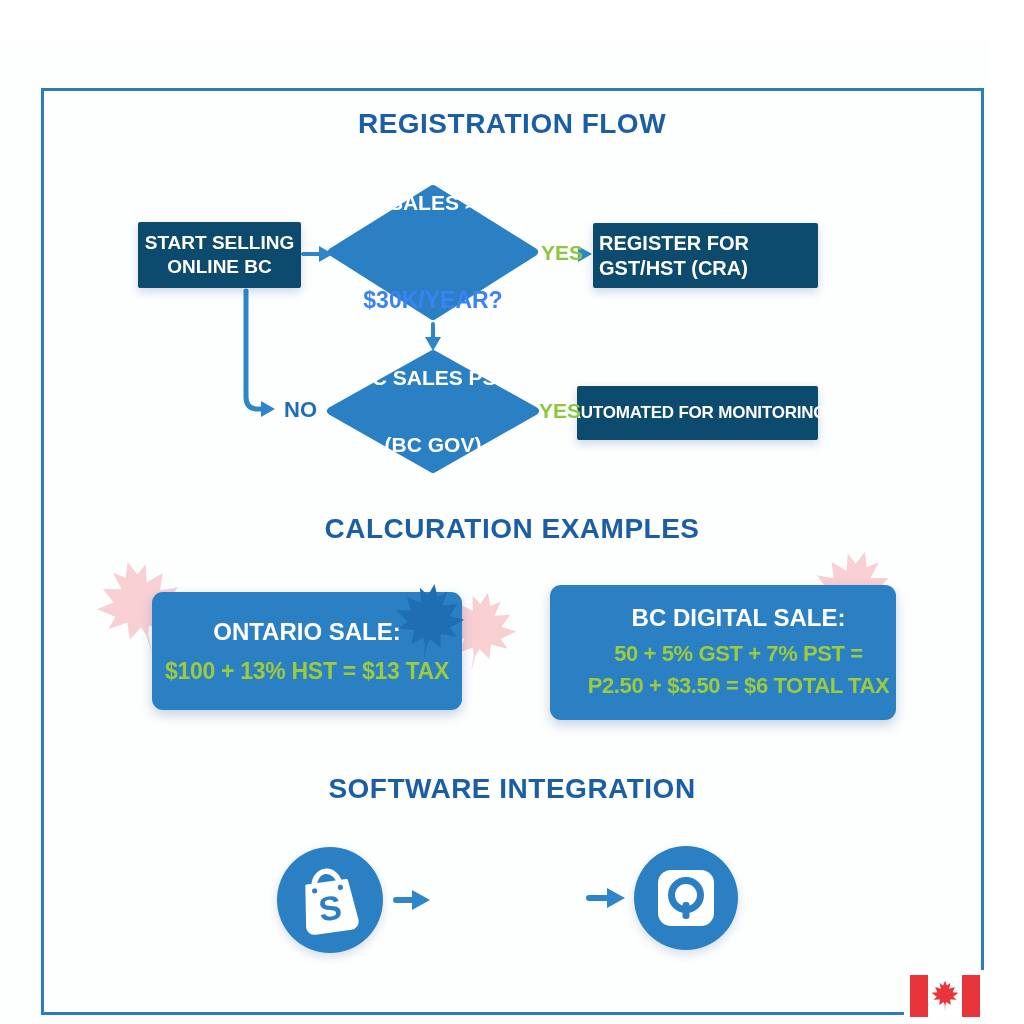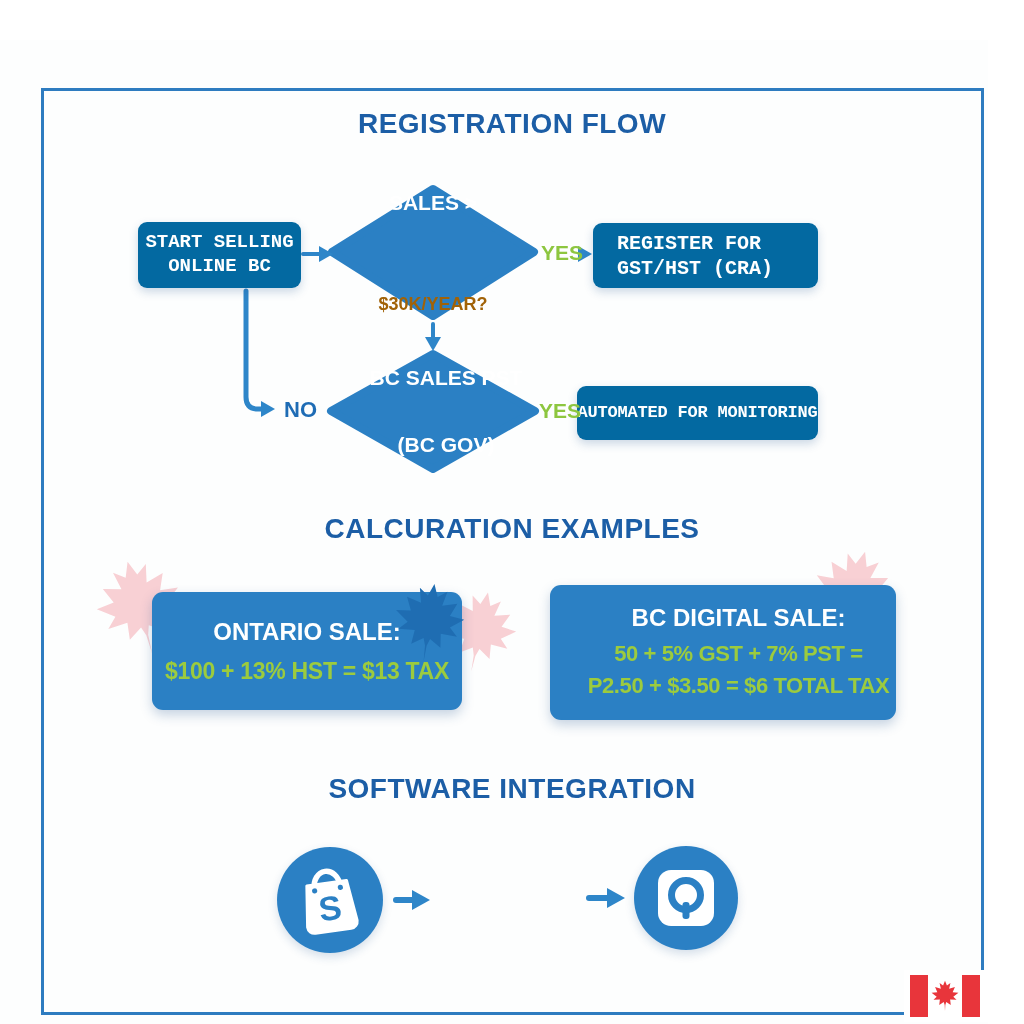"START SELLING" .bluebox { background: #0369a1 -> #0c4a6e; border-radius: 9px -> 2px; font-family: Liberation Mono, monospace -> none }
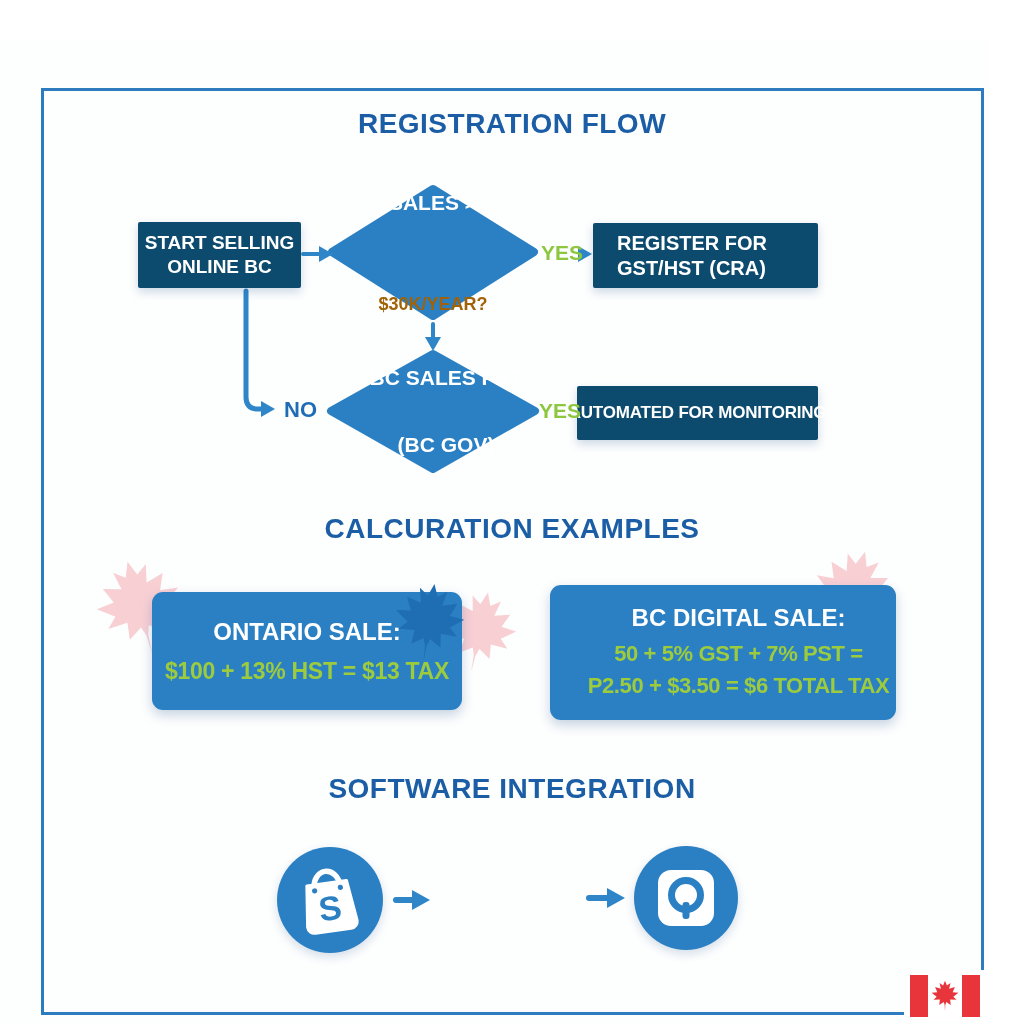"REGISTER FOR" .box-register { padding-left: 24px -> 6px }
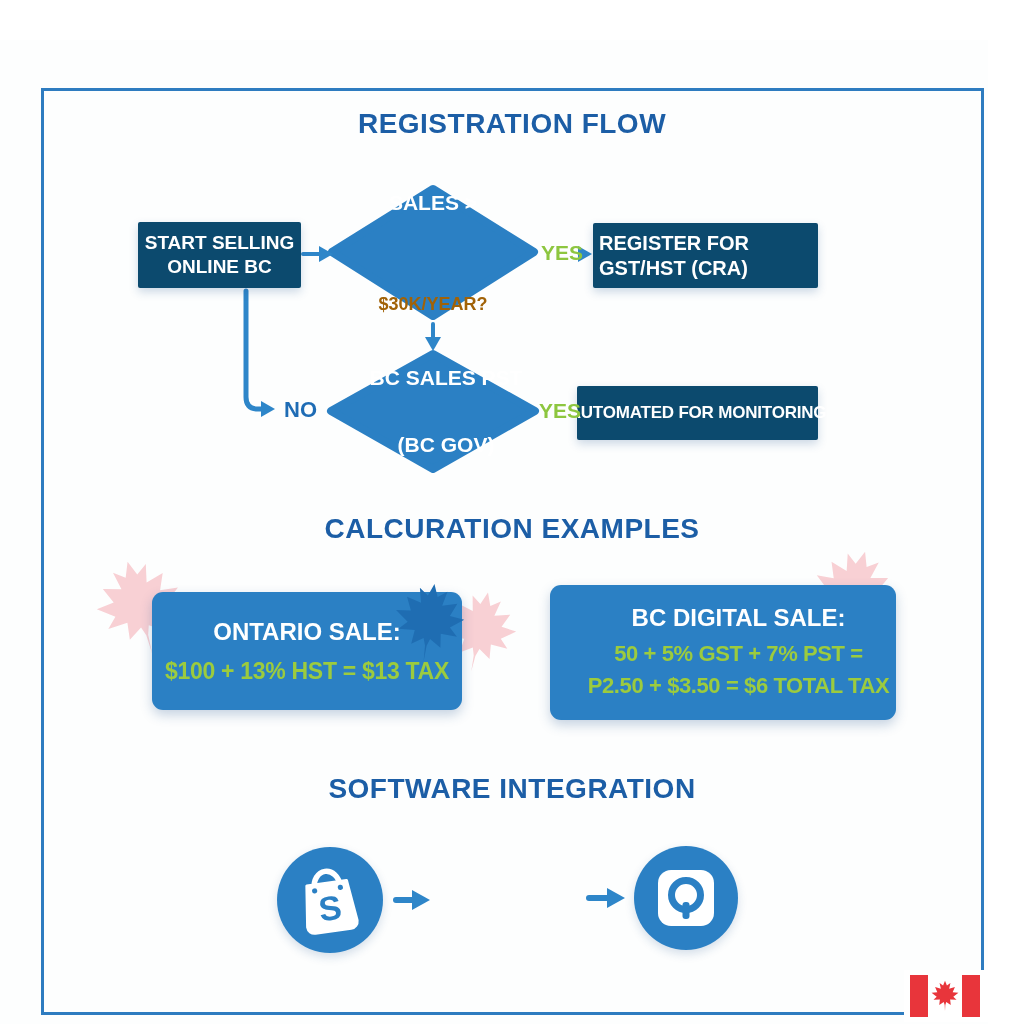"$30K/YEAR?" .dtext .g { color: #a16207 -> #3b82f6; font-size: 18px -> 23px }
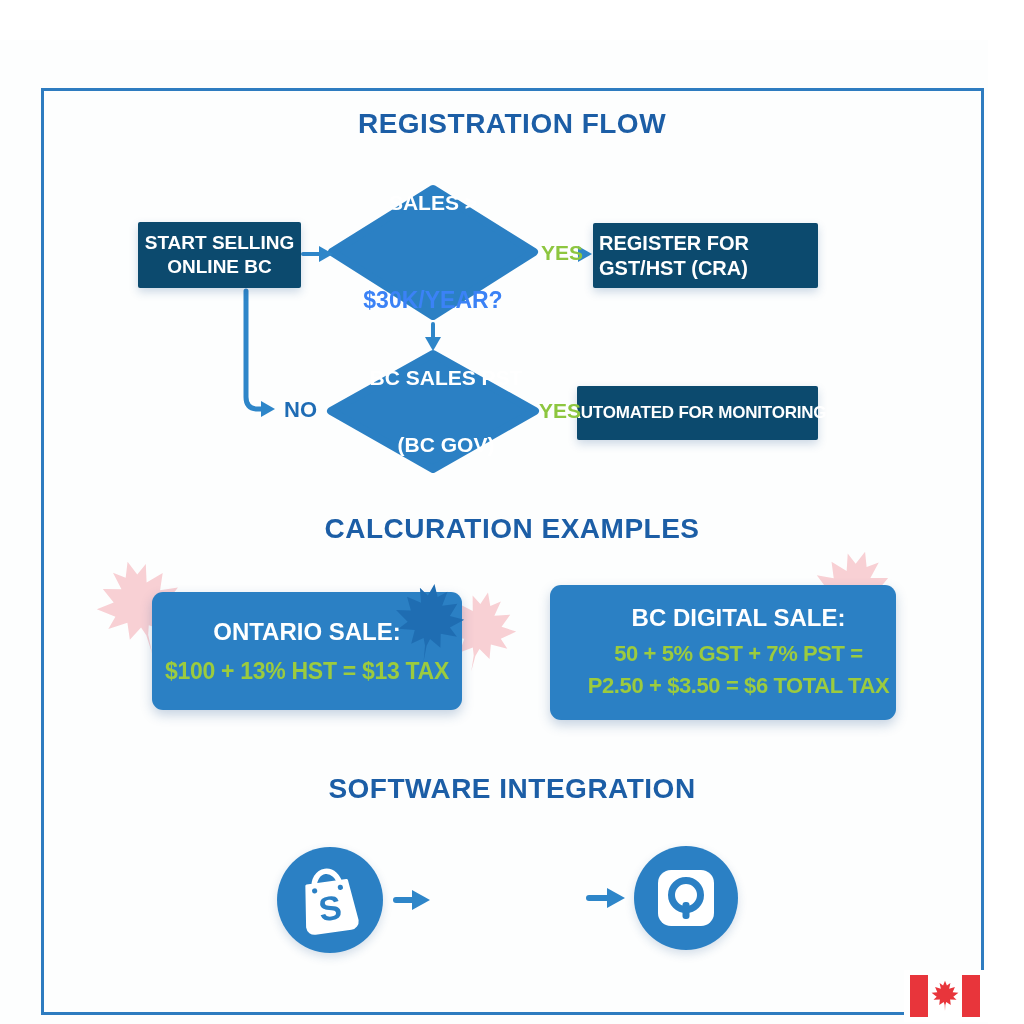"BC SALES PST" .d2 { left: 346px -> 333px }
